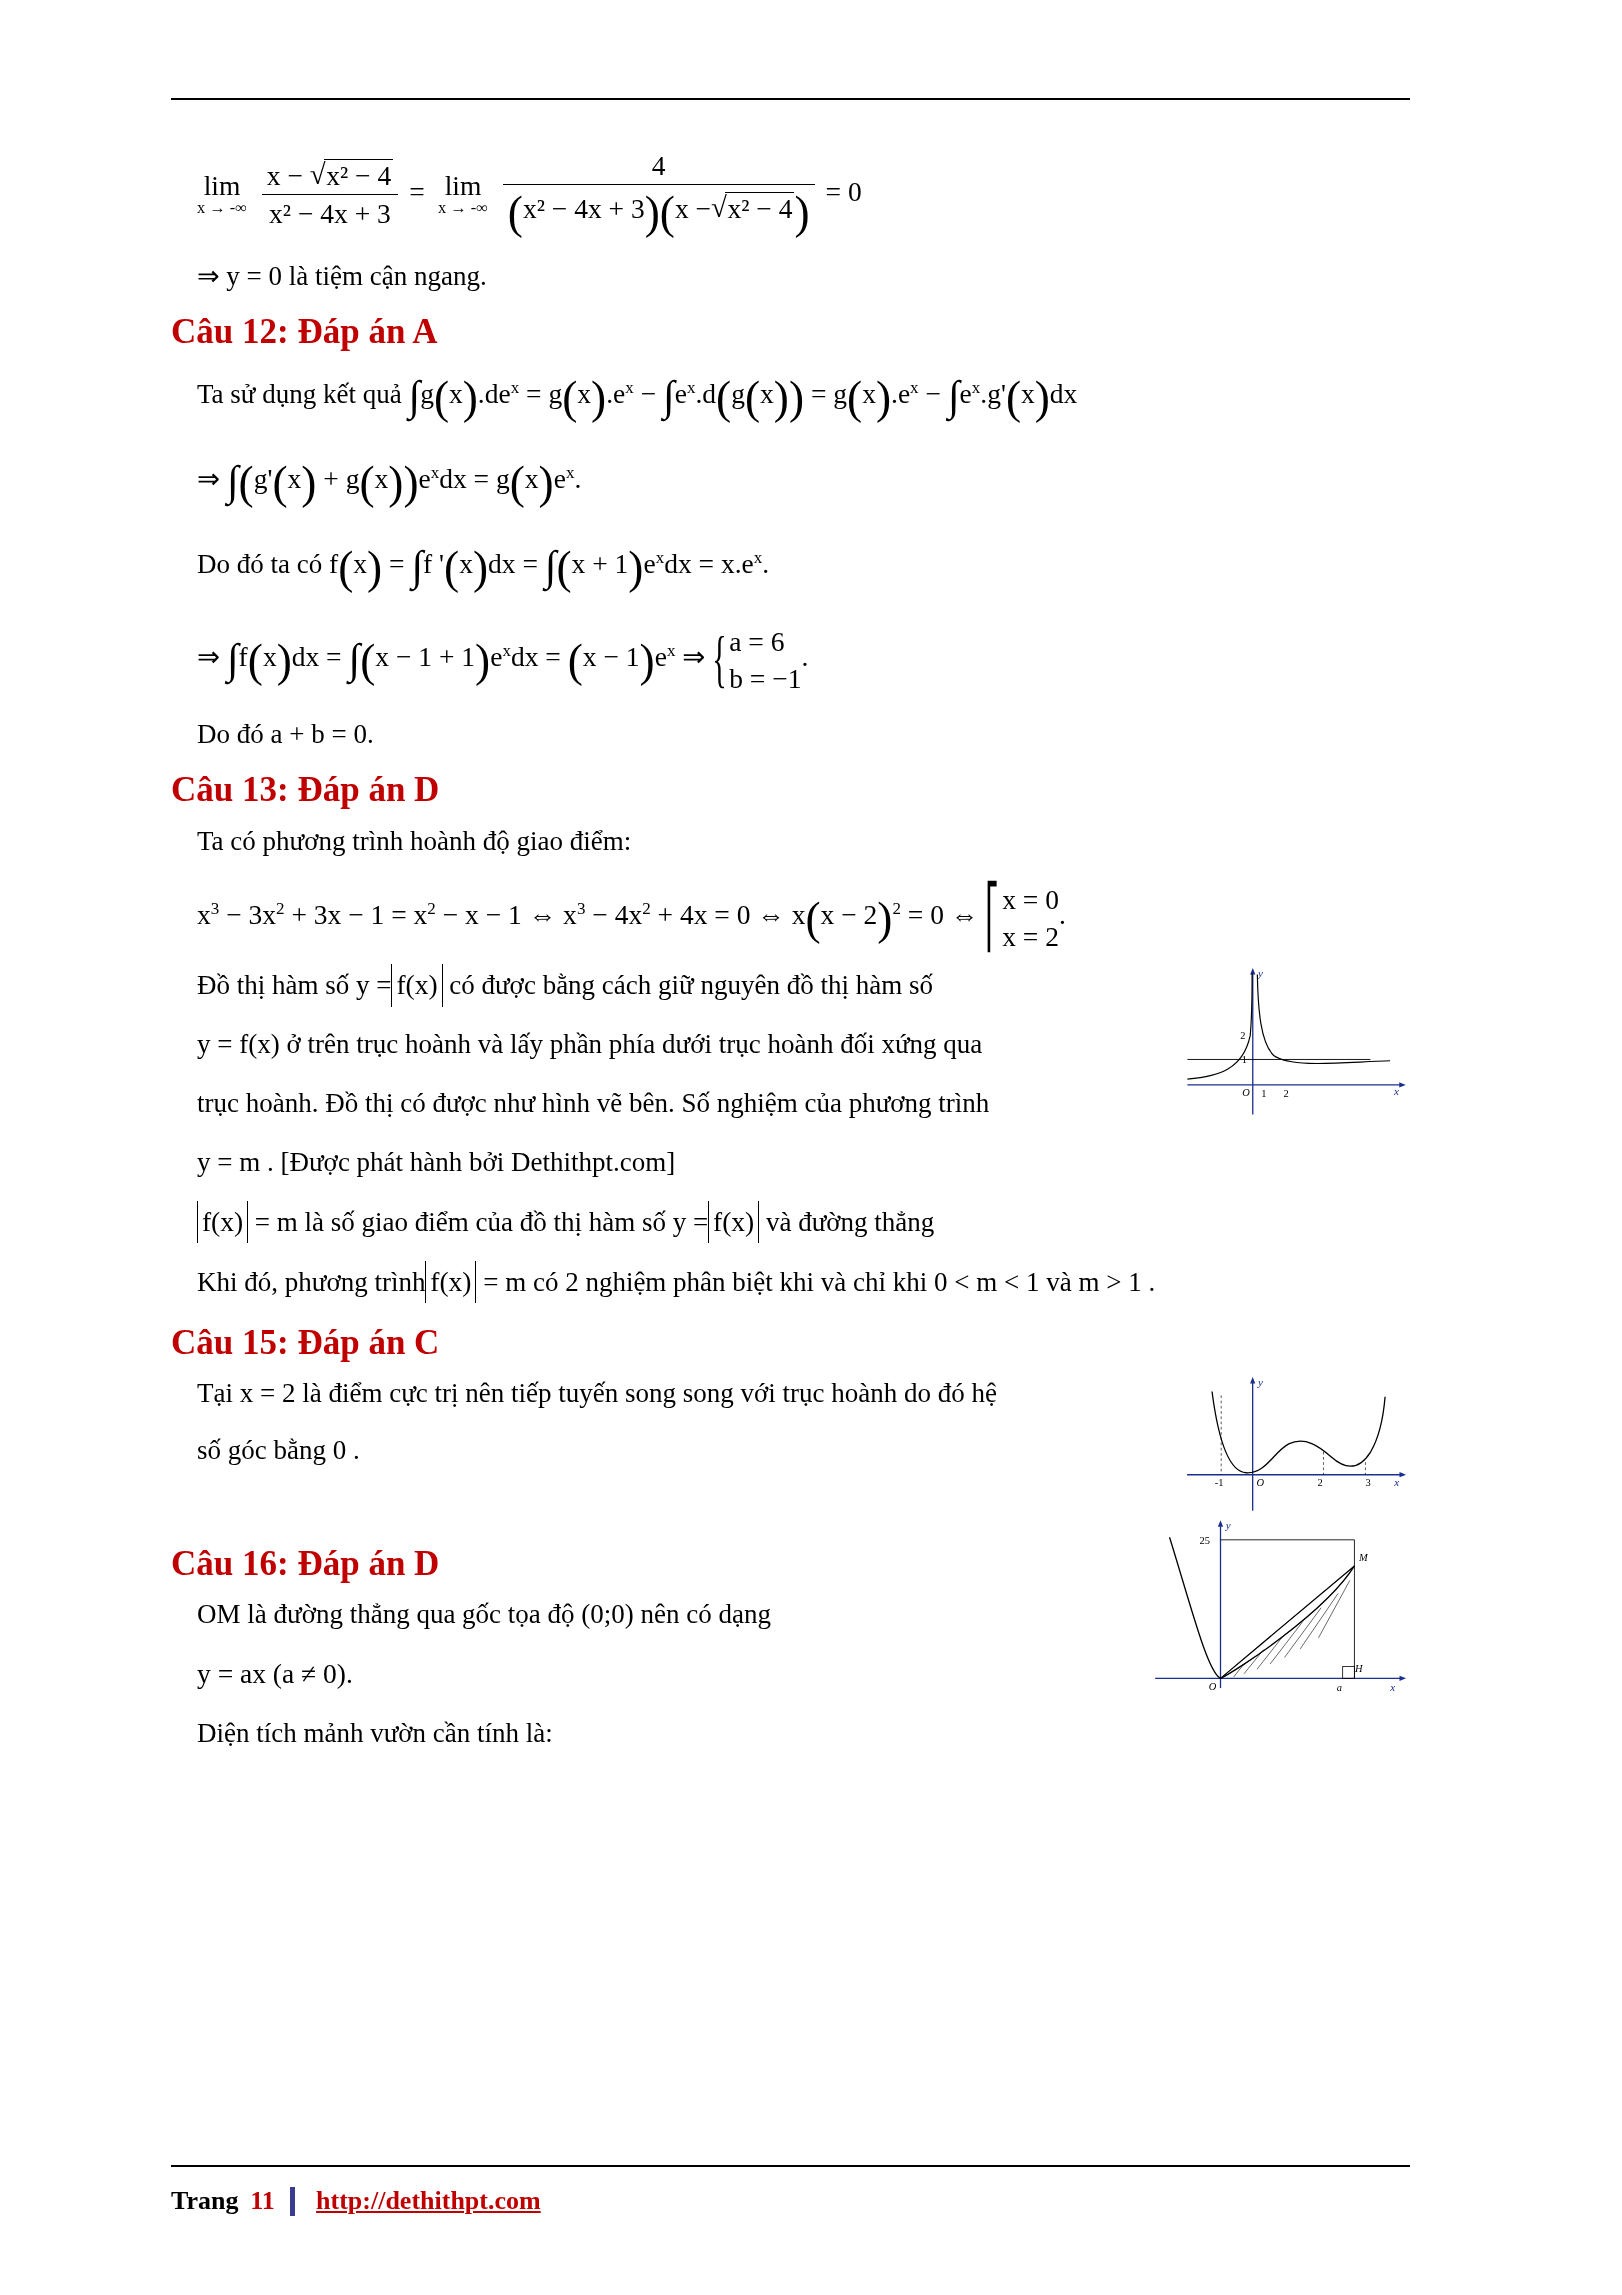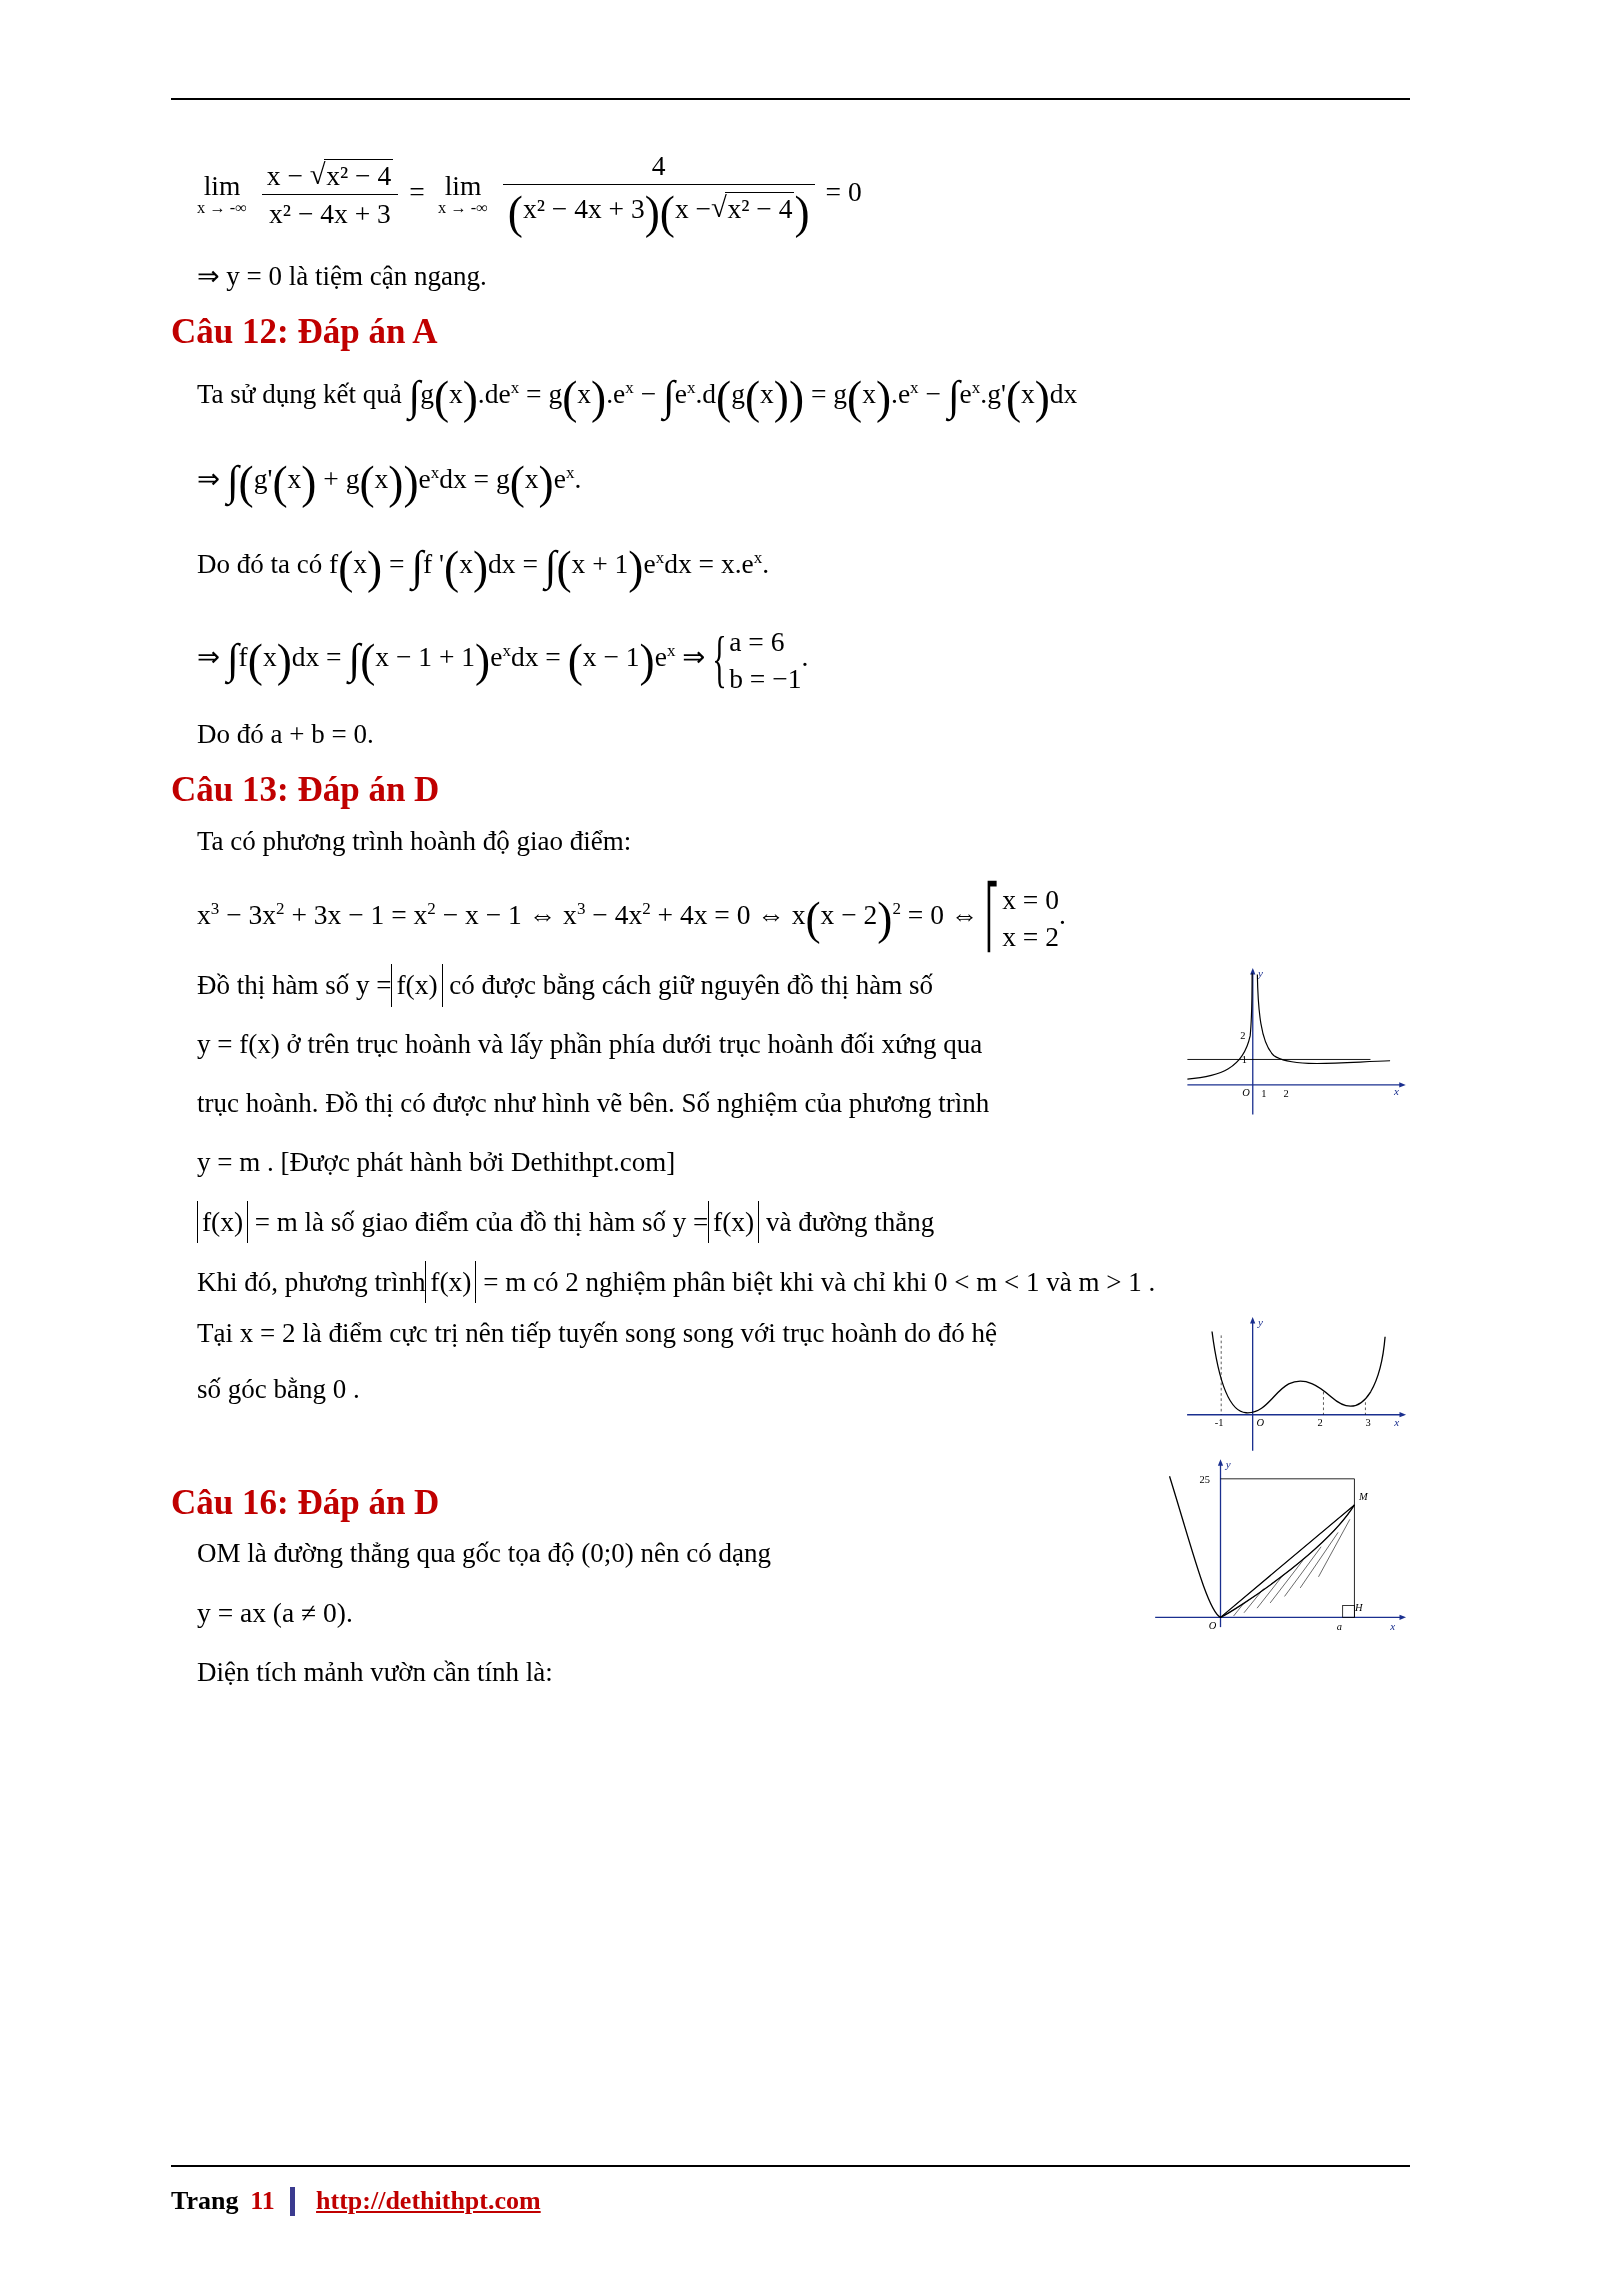"Câu 15: Đáp án C" div.heading { html: none -> <div>Câu 15: Đáp án C</div> }
